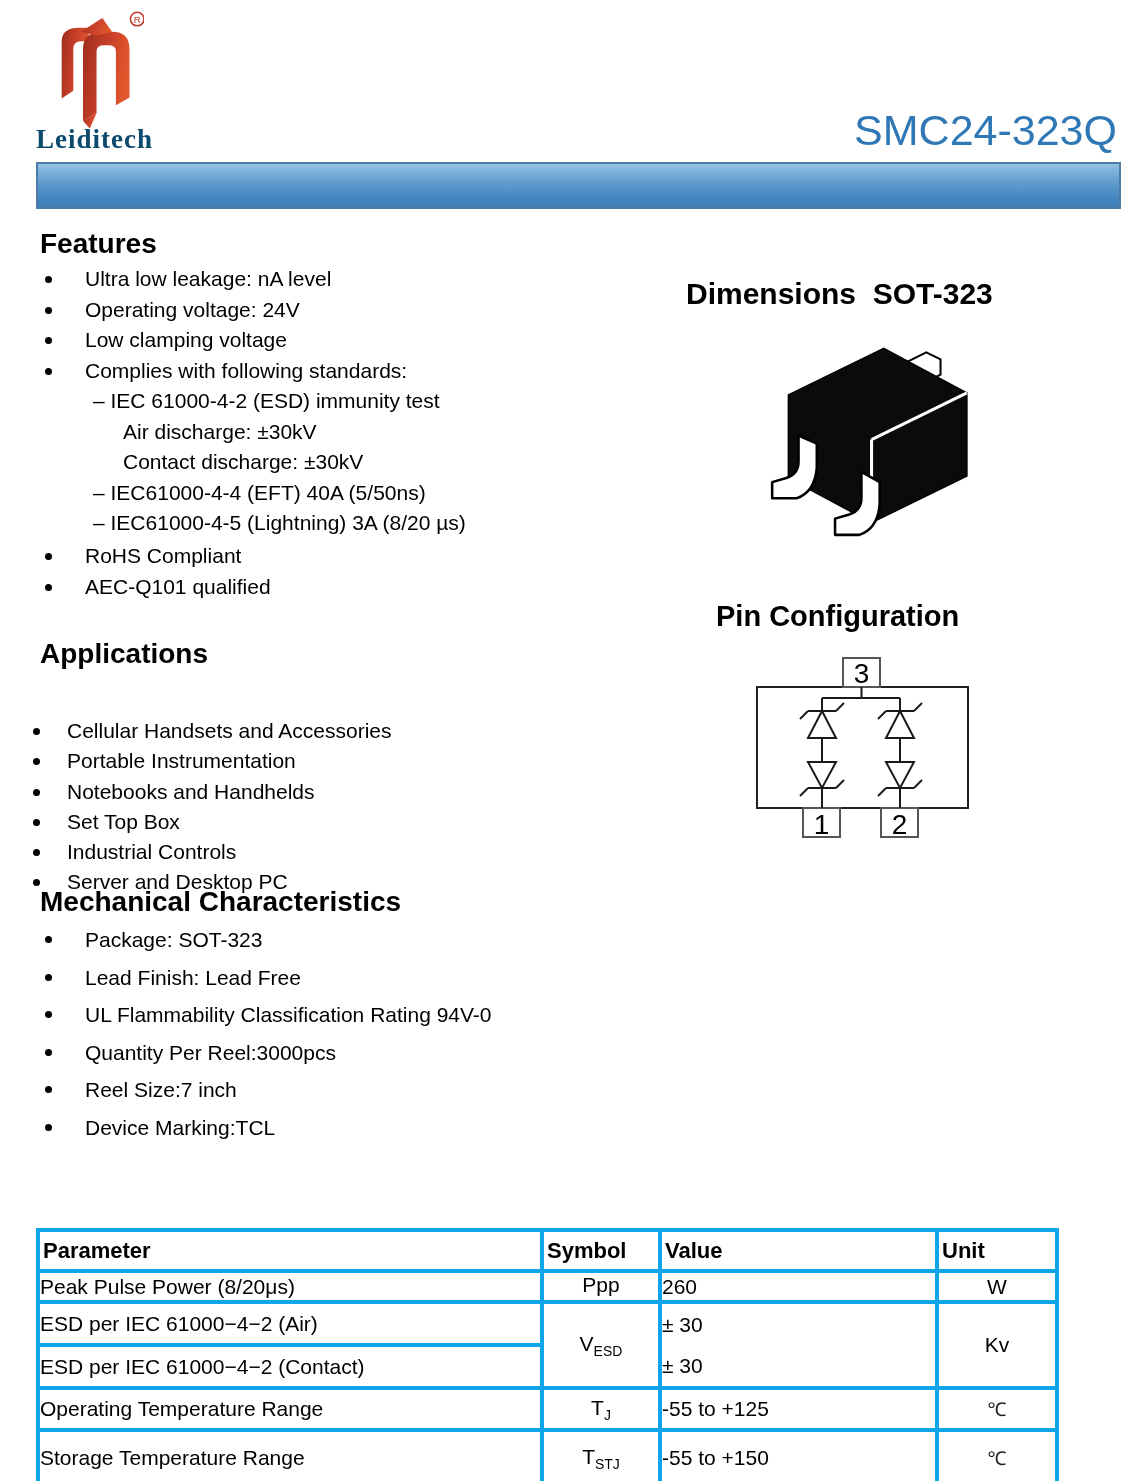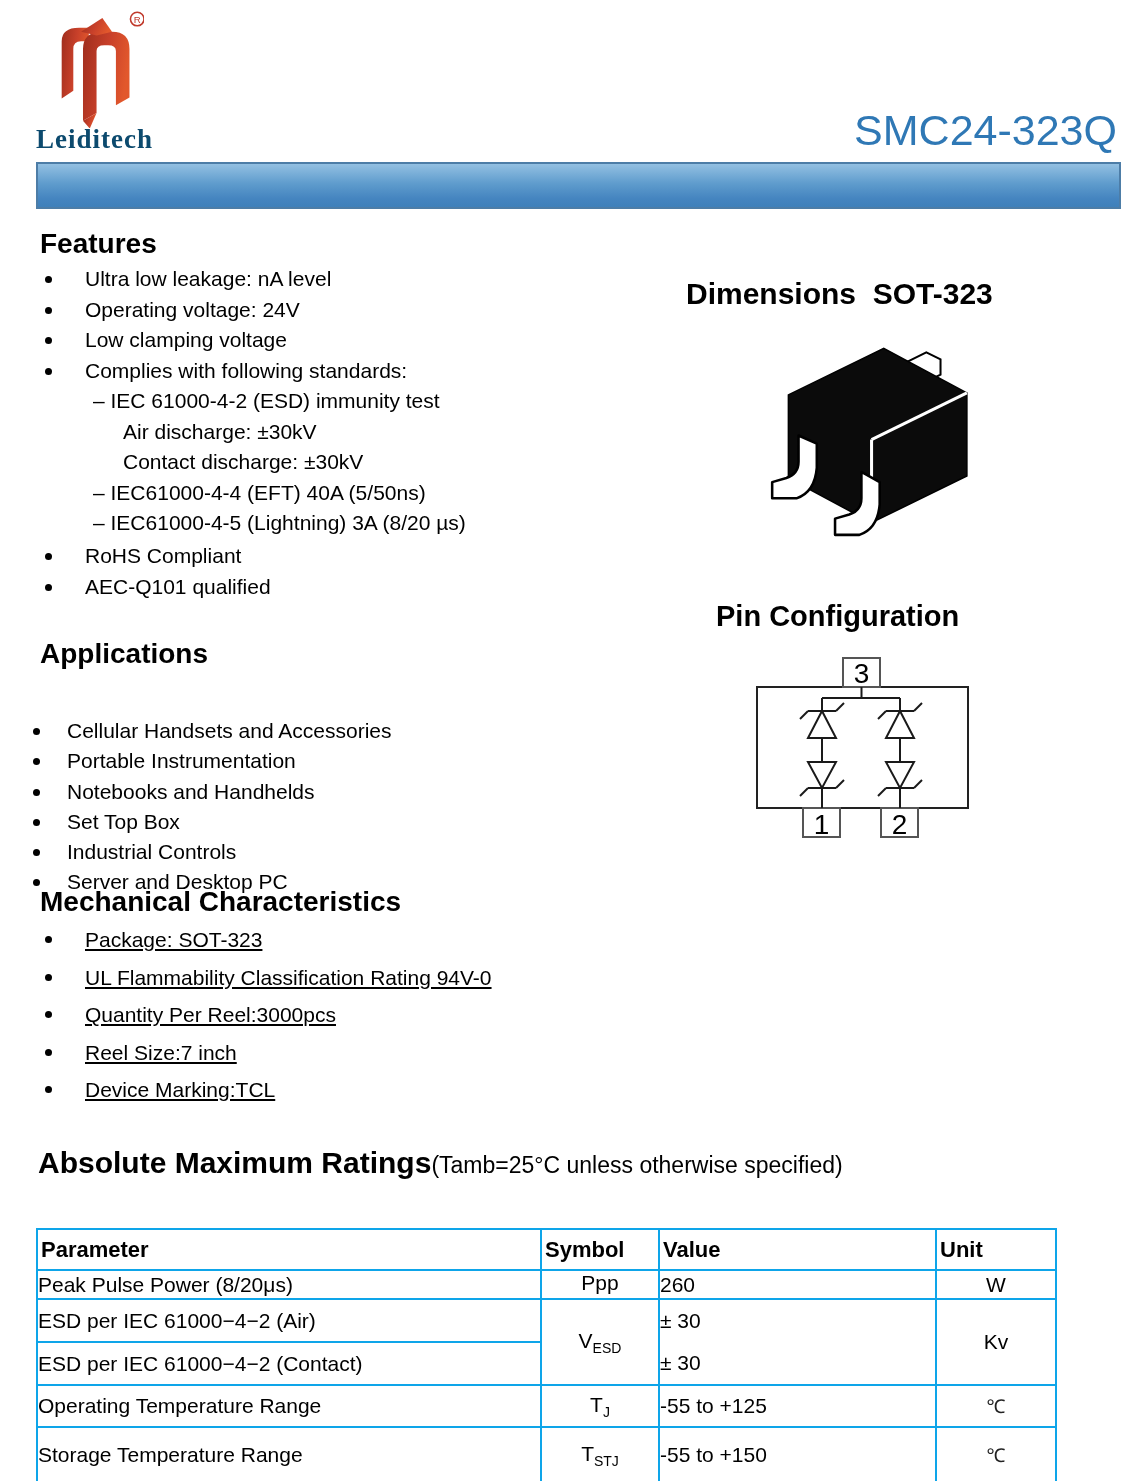"Package: SOT-323" div.list { text-decoration: underline -> none }
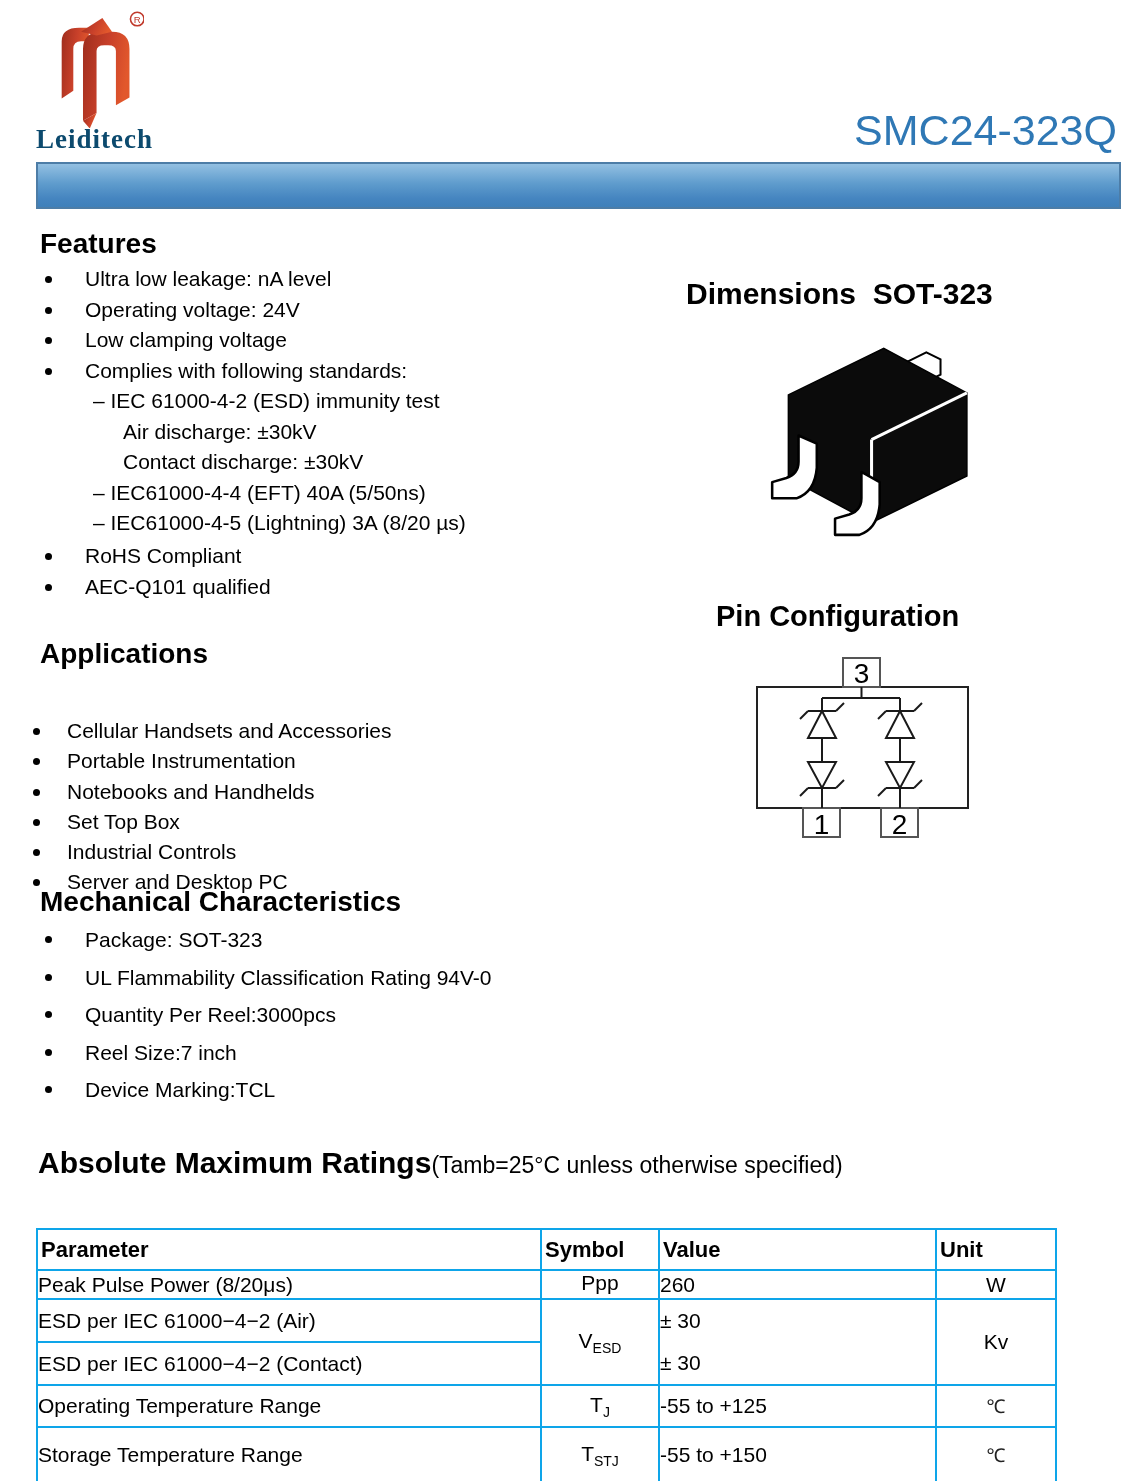"Lead Finish: Lead Free" div.li { html: none -> <div><span></span><span>Lead Finish: Lead Free</span></div> }
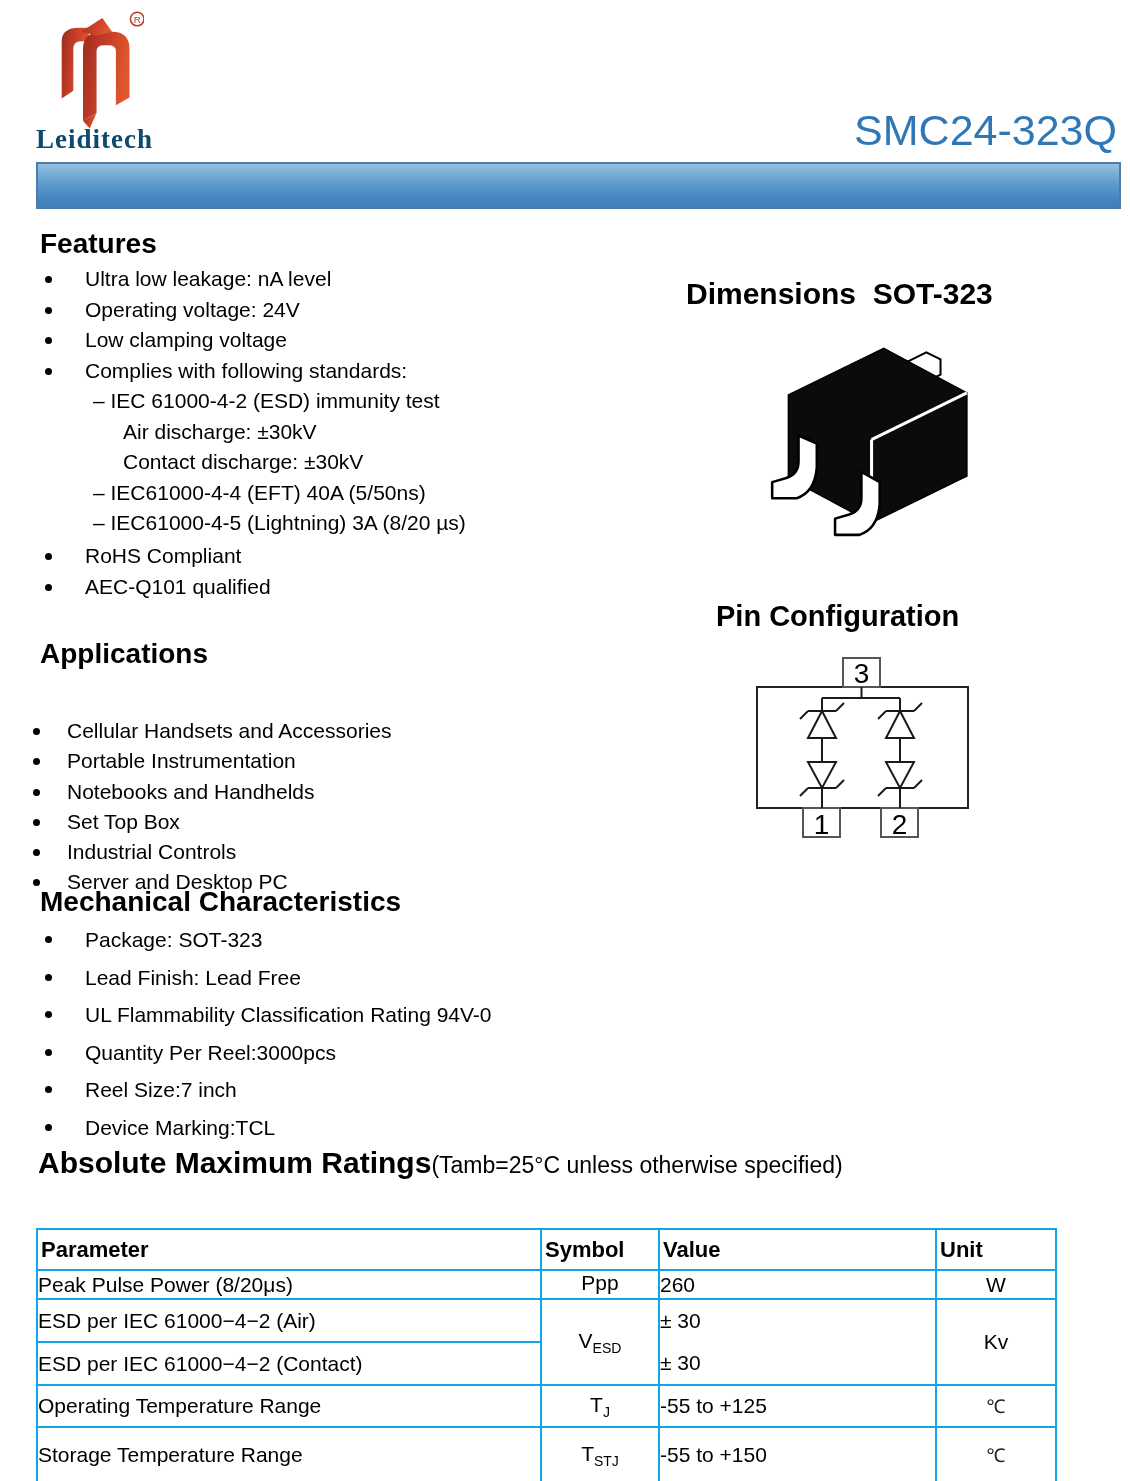"Absolute Maximum Ratings(Tamb=25°C" div.h1-big { html: <div><span>Absolute Maximum Ratings</span><span>(Tamb=25°C unless otherwise specified)</span></div> -> none }
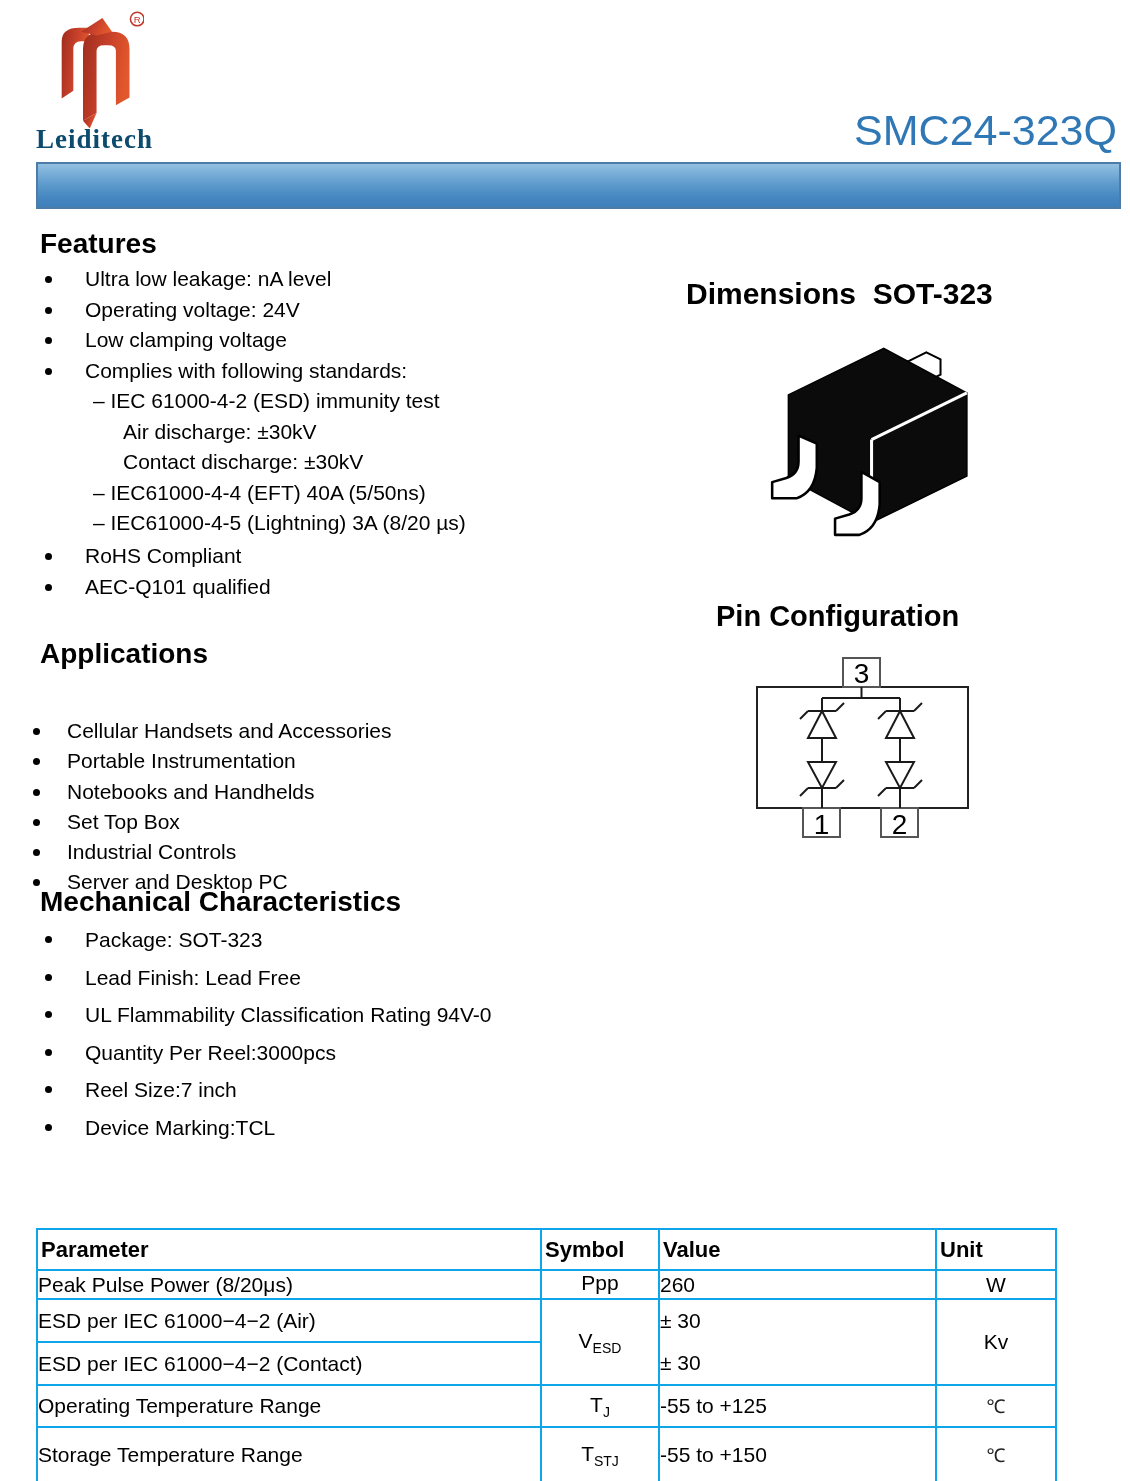"Parameter" table.amr th,table.amr td { border: 2px solid #0ea5e9 -> 4px solid #0ea5e9 }
